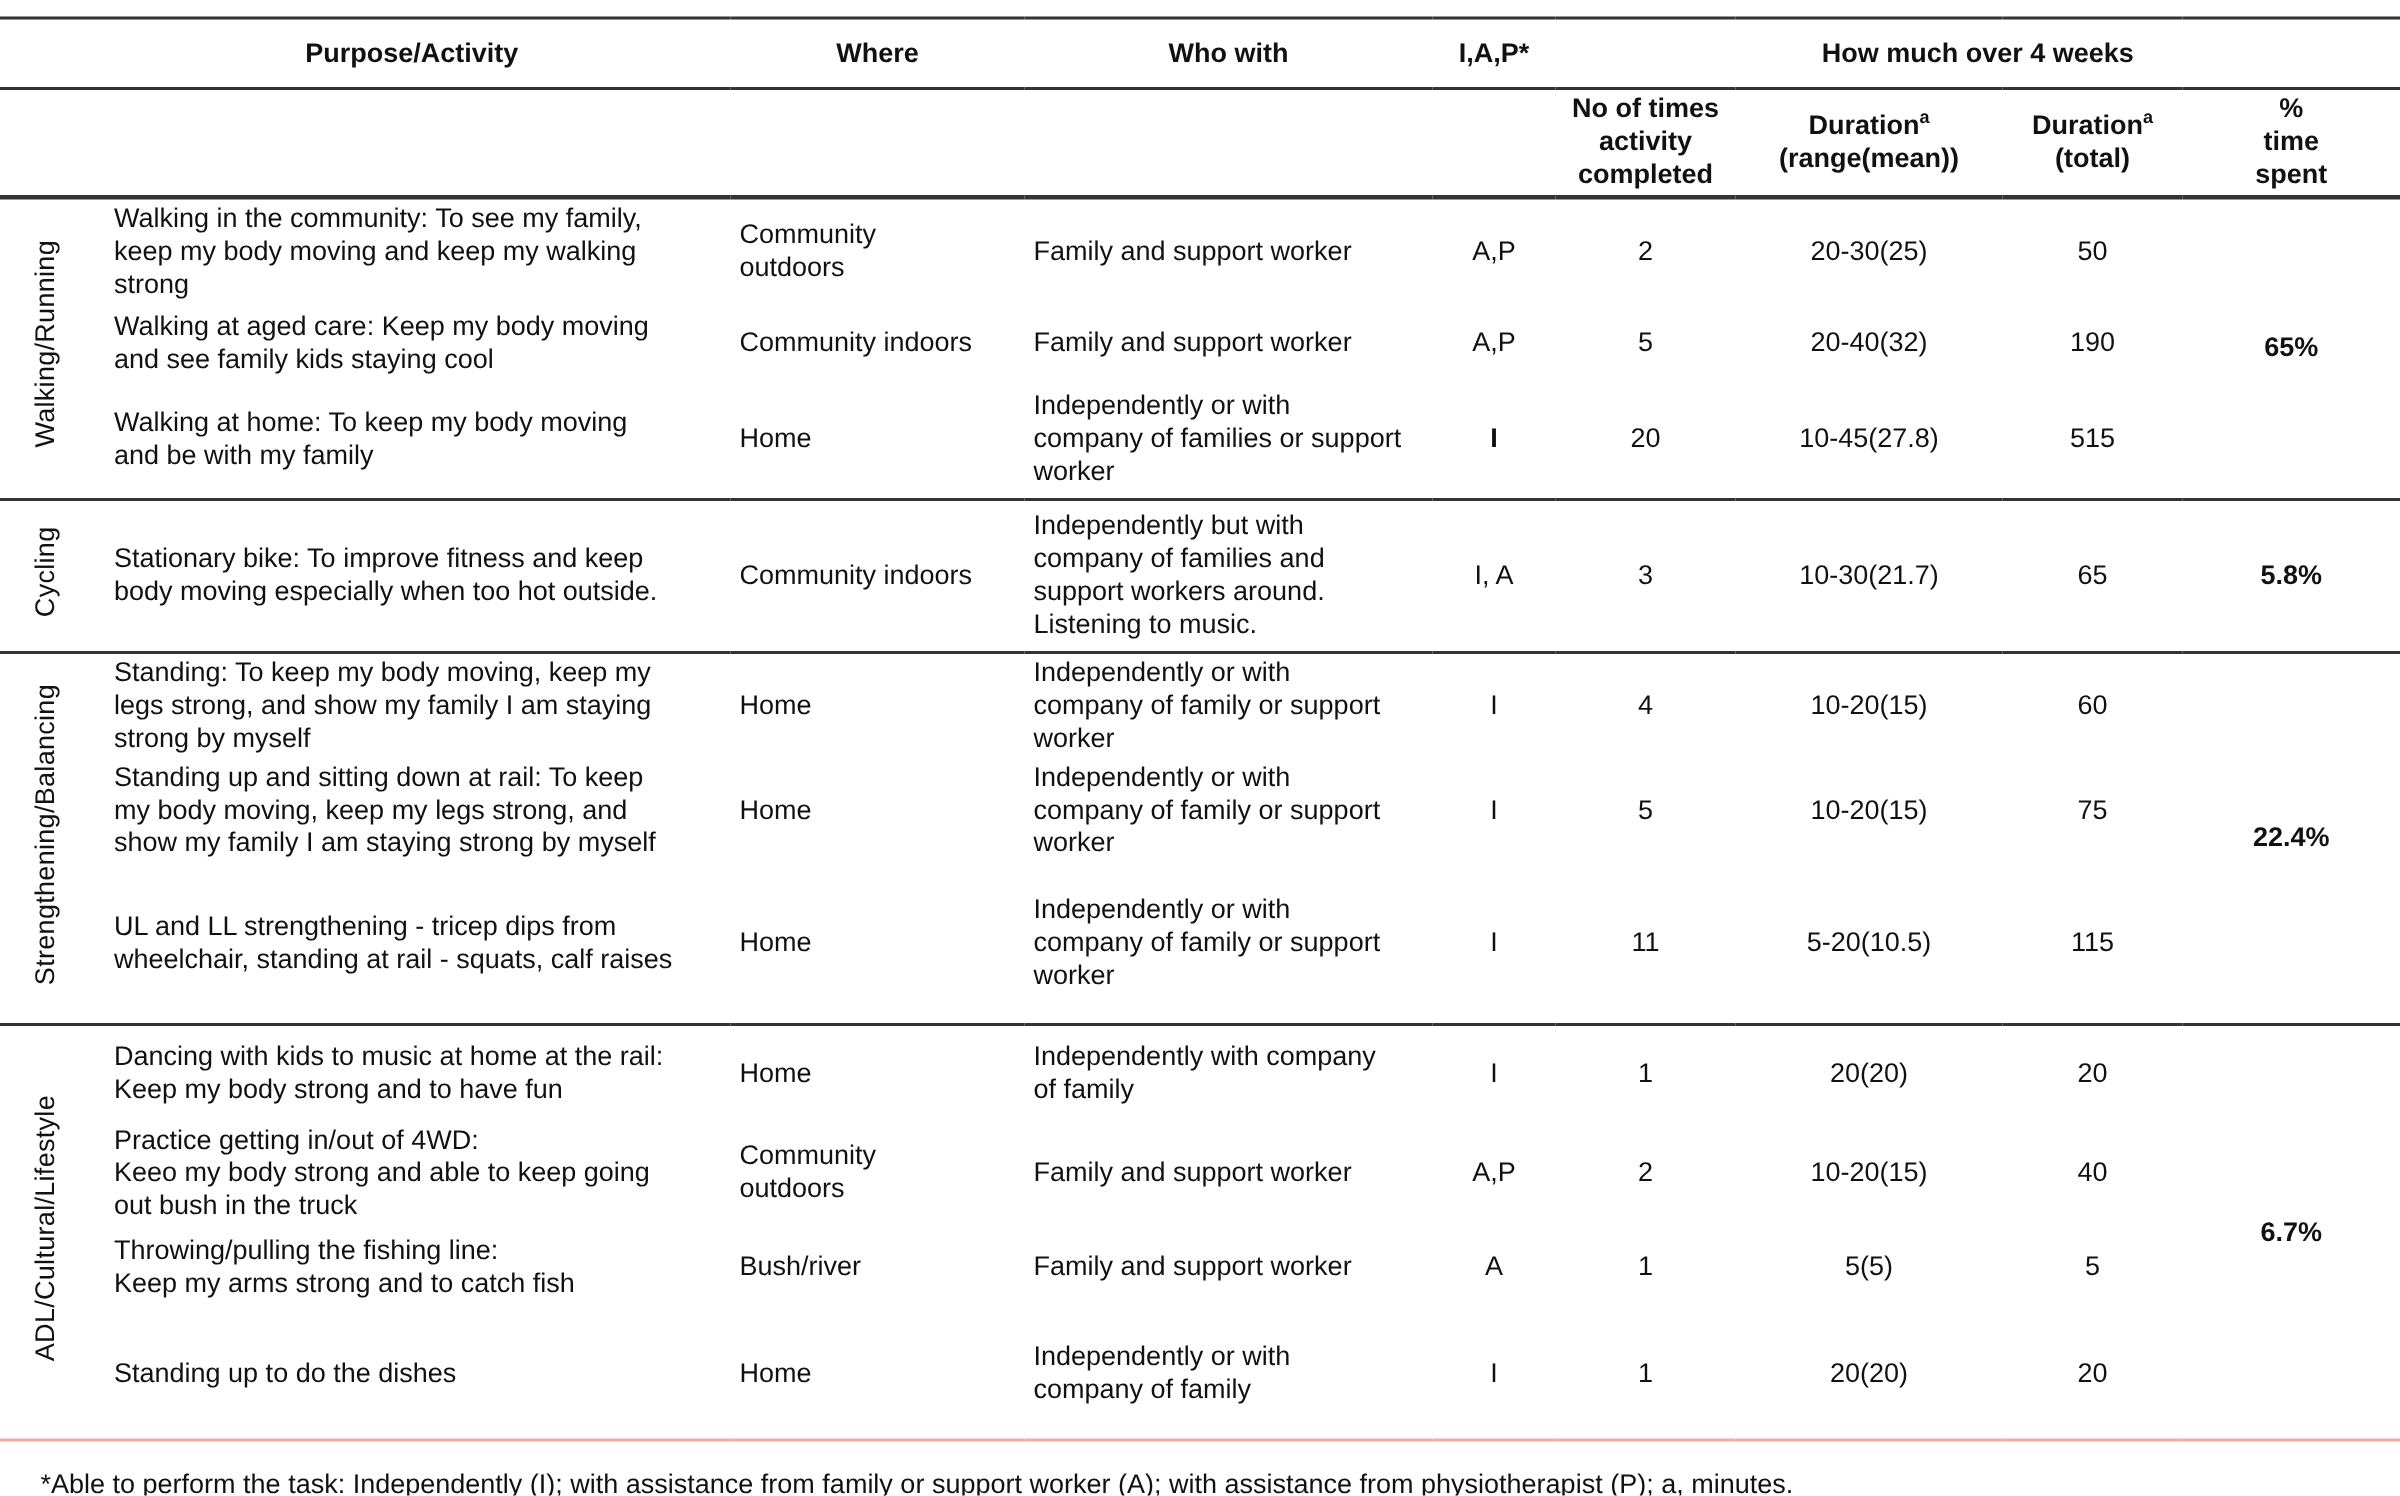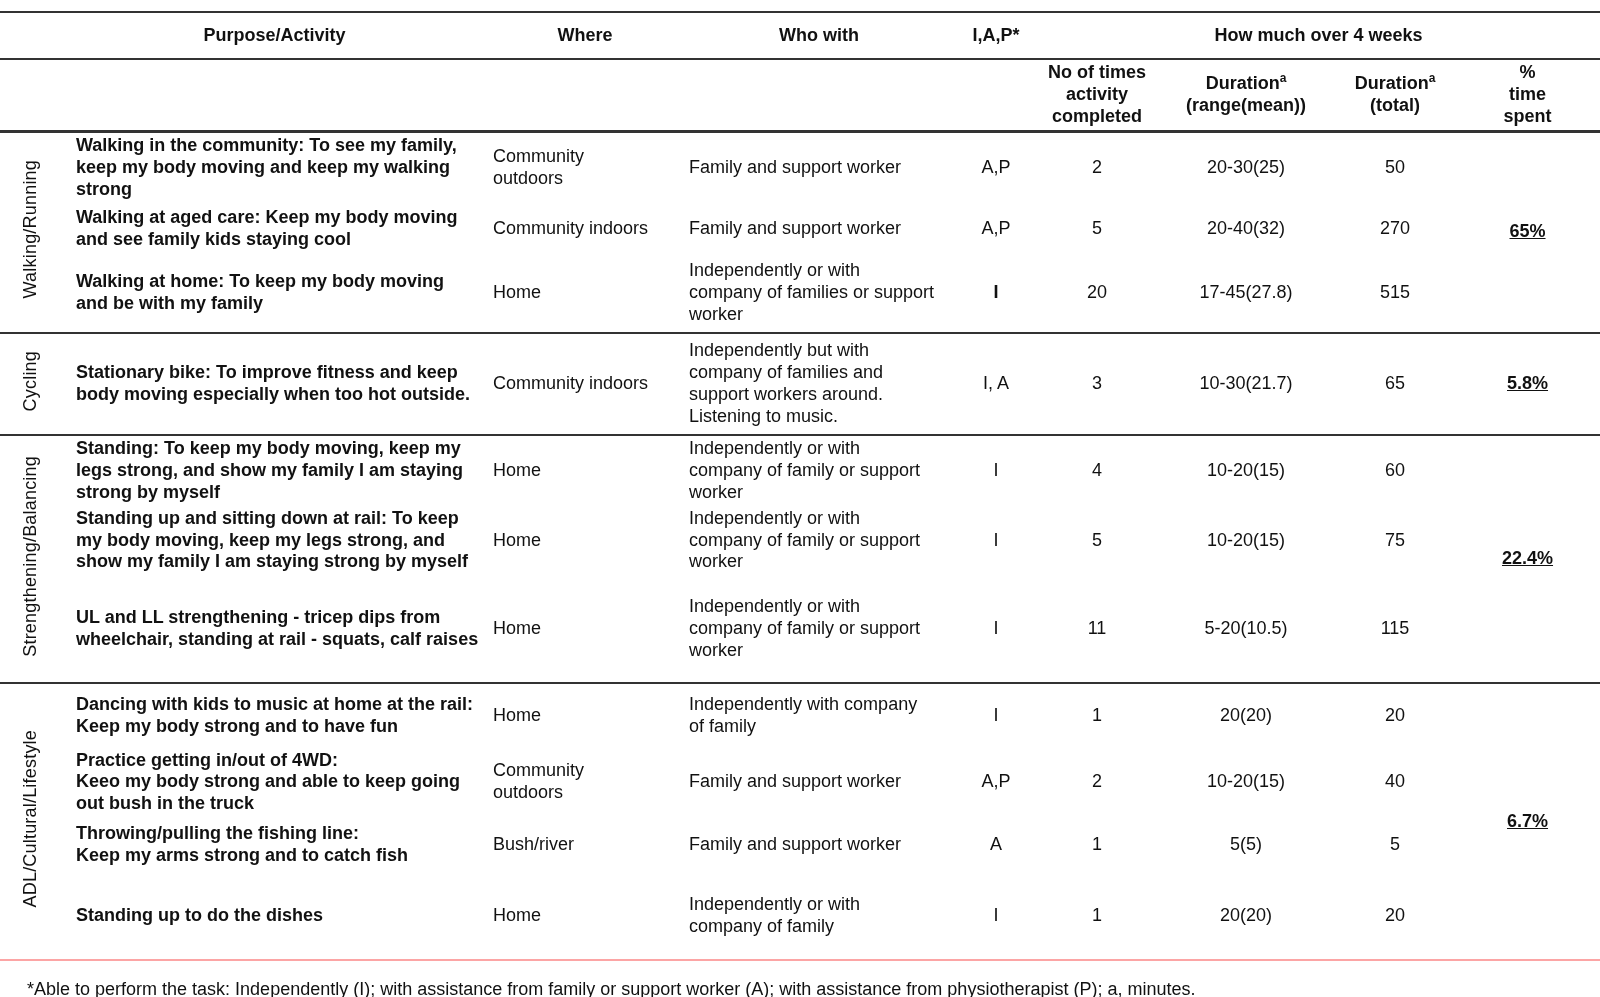"Walking in the community: To" td.purpose { font-weight: bold -> none }
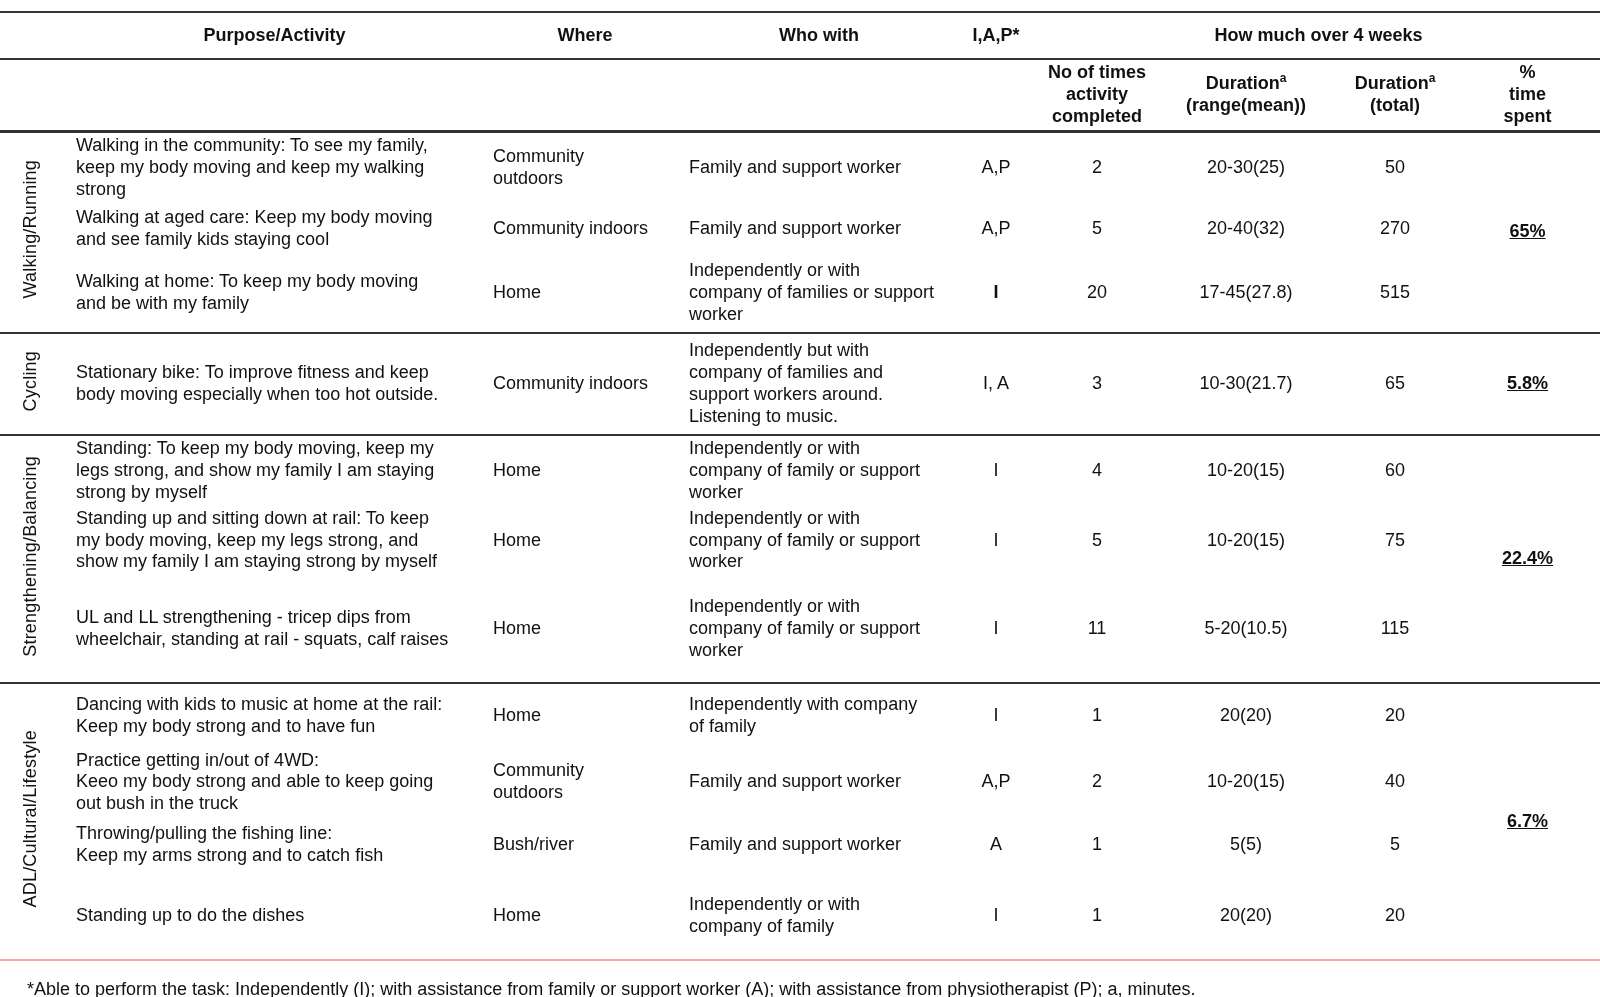"270" td.num { text: 270 -> 190 }
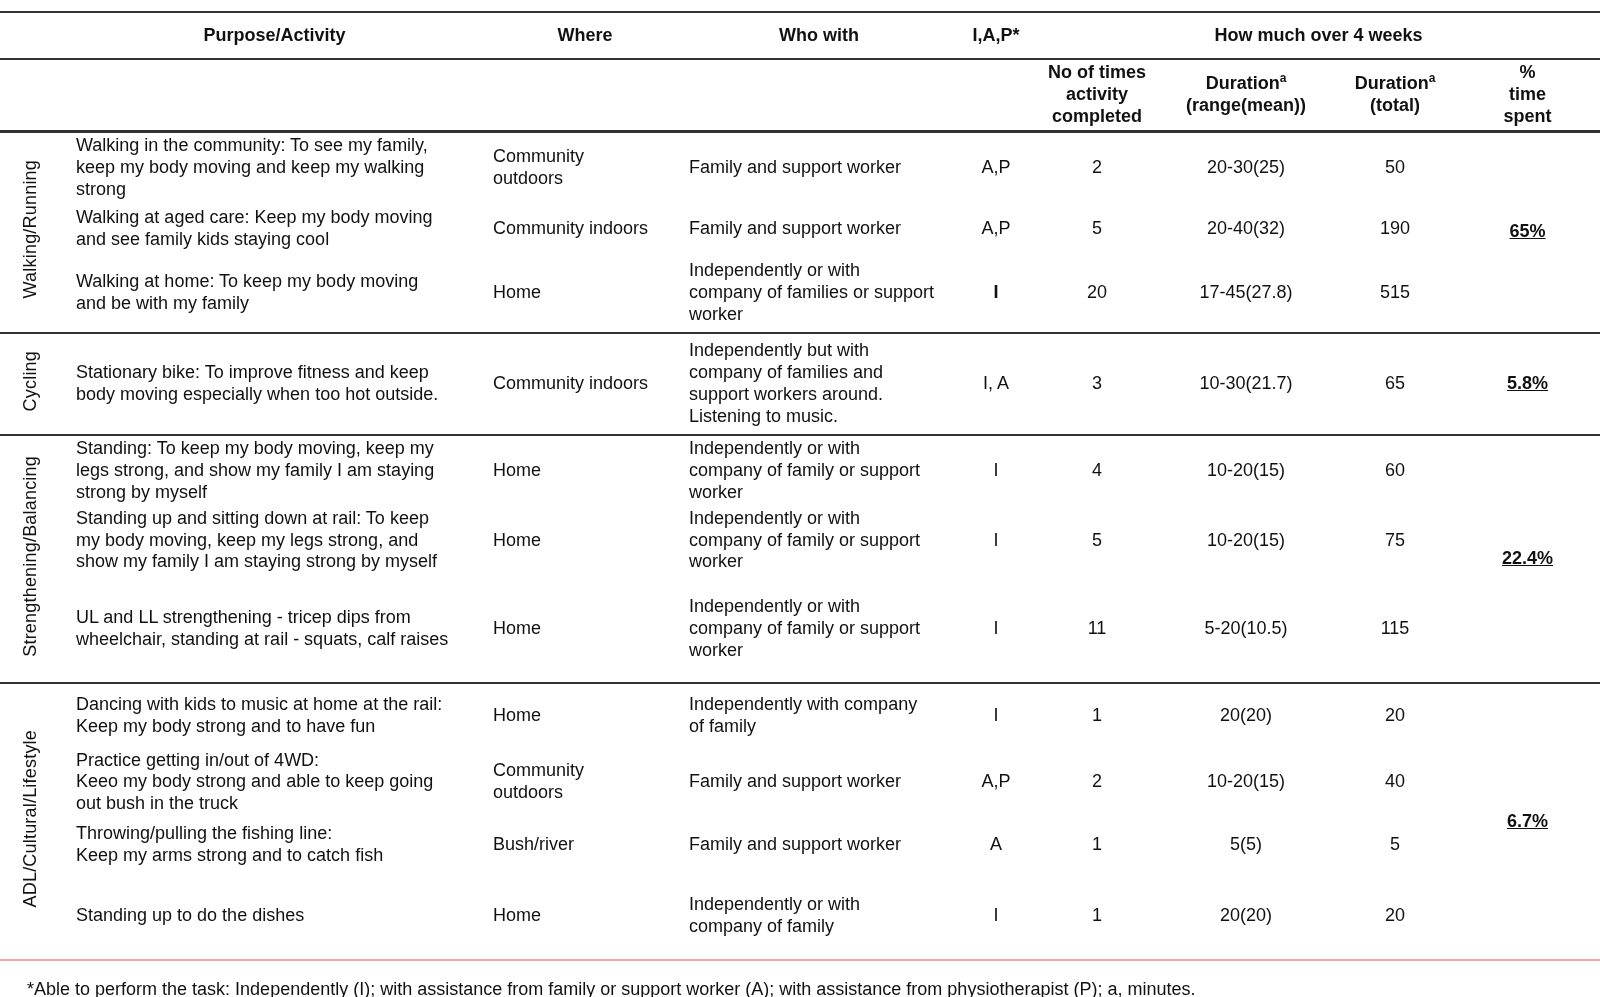"65%" td.pct { text-decoration: underline -> none }
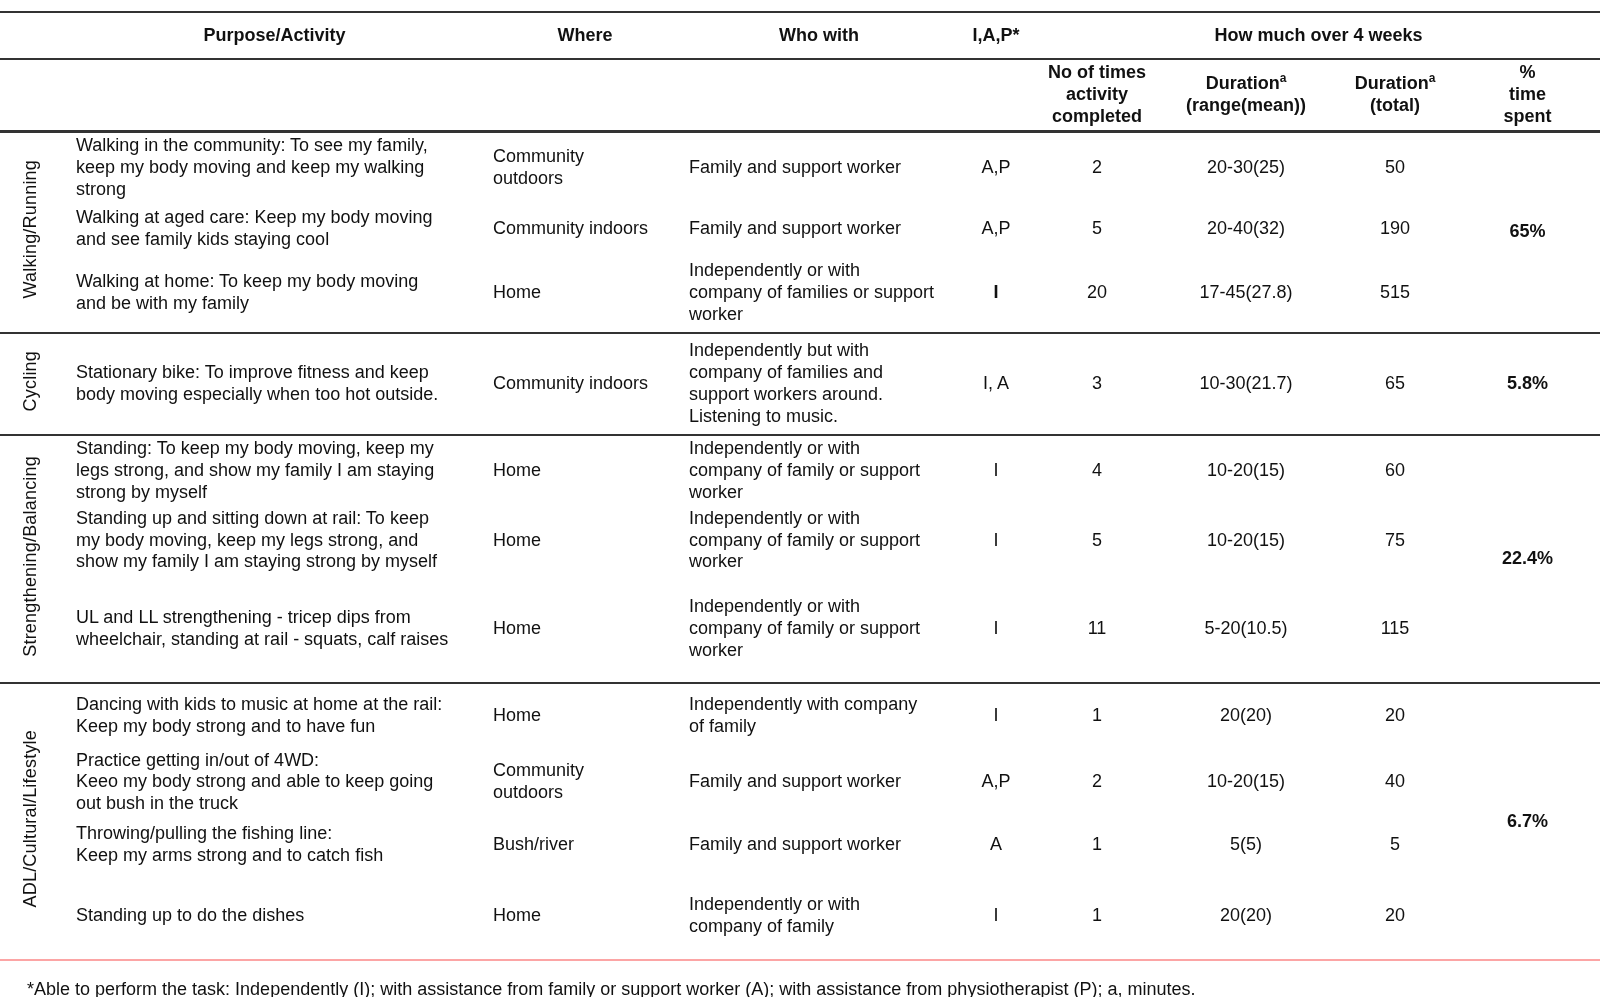"17-45(27.8)" td.num { text: 17-45 -> 10-45 }
